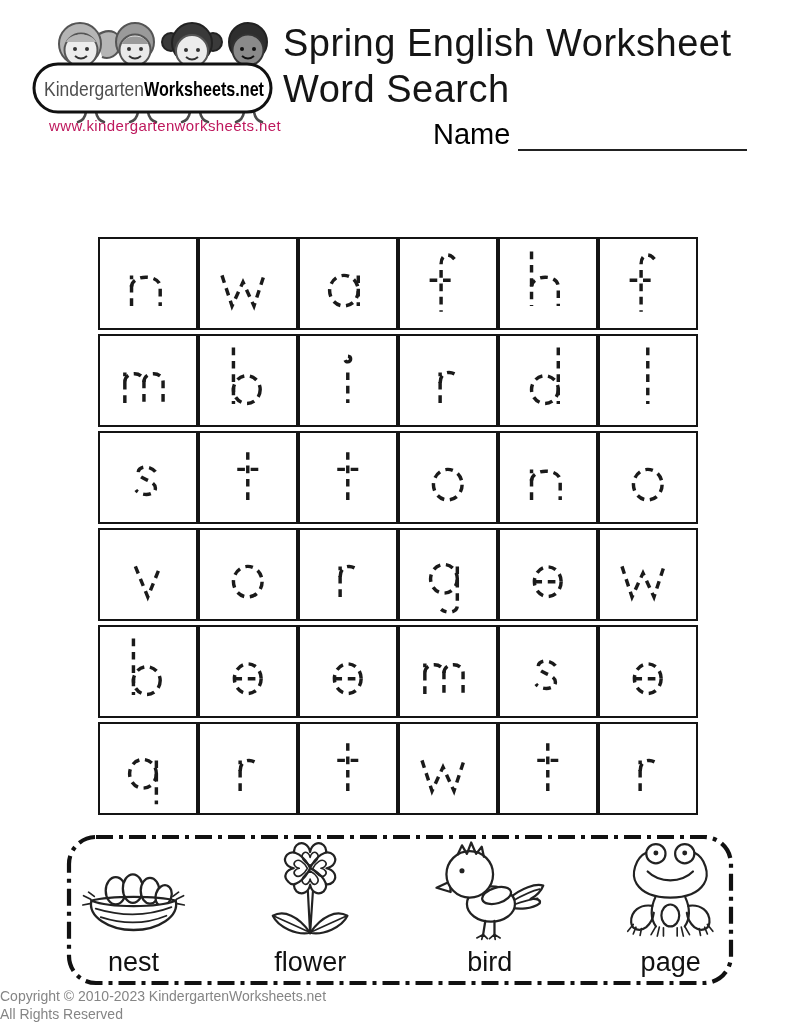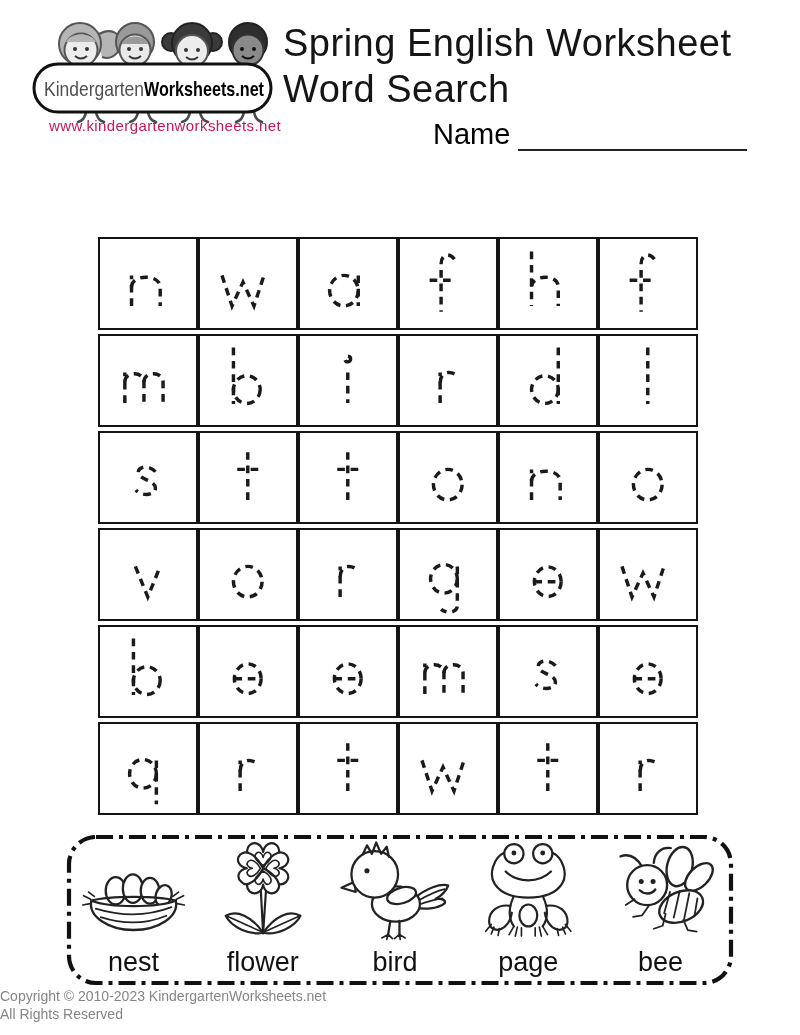"bee" div.bank-item { html: <div> <svg> <g> <path></path> <path></path> <ellipse></ellipse> <ellipse></ellipse> <ellipse></ellipse> <path></path> <circle></circle> <circle></circle> <circle></circle> <path></path> <path></path> </g> </svg> <div>bee</div> </div> -> none }
